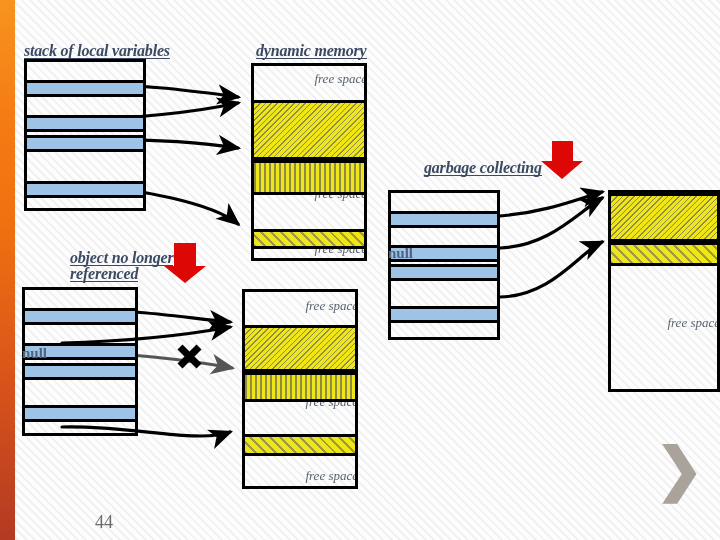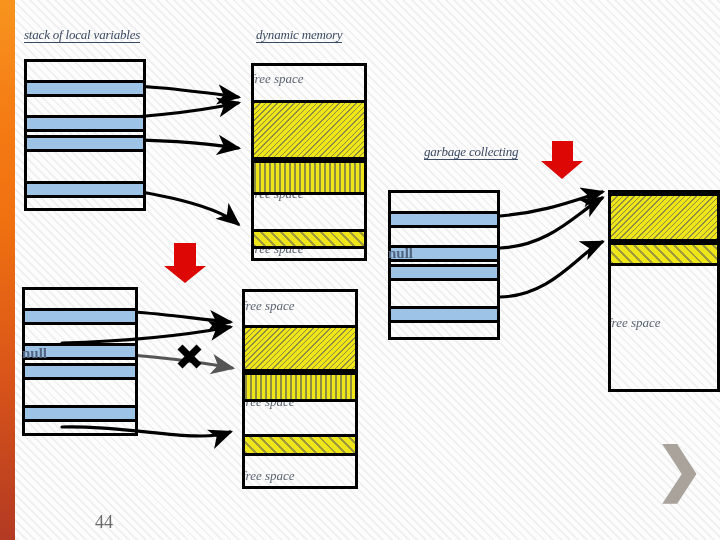"stack of local variables" .hdr { font-size: 13px -> 16px; font-weight: normal -> bold; margin-top: none -> 16px }
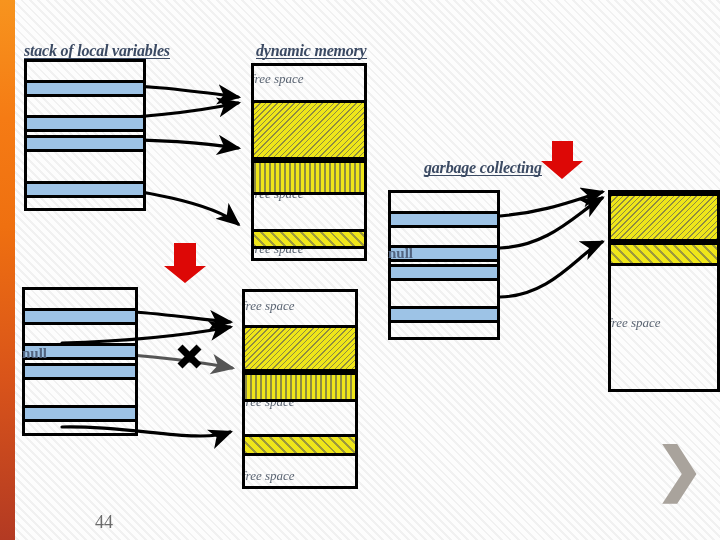"free space" .freespace { text-align: left -> right }
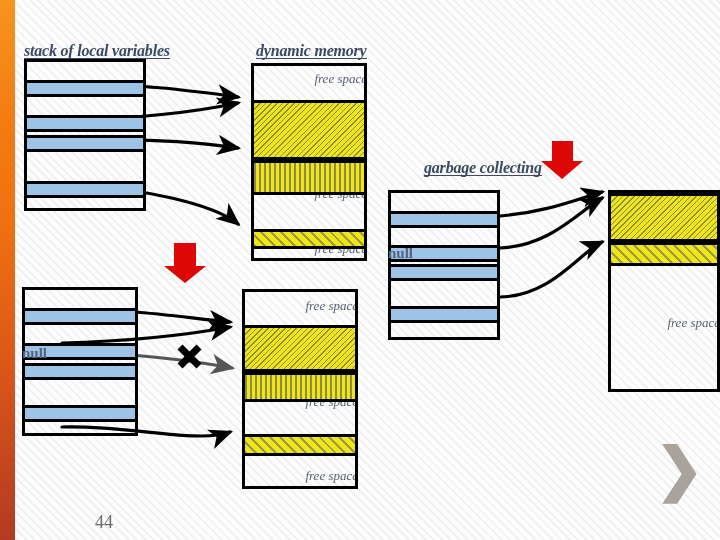"object no longer" div.hdr { html: none -> <div> <span>object no longer</span><br> <span>referenced</span> </div> }
